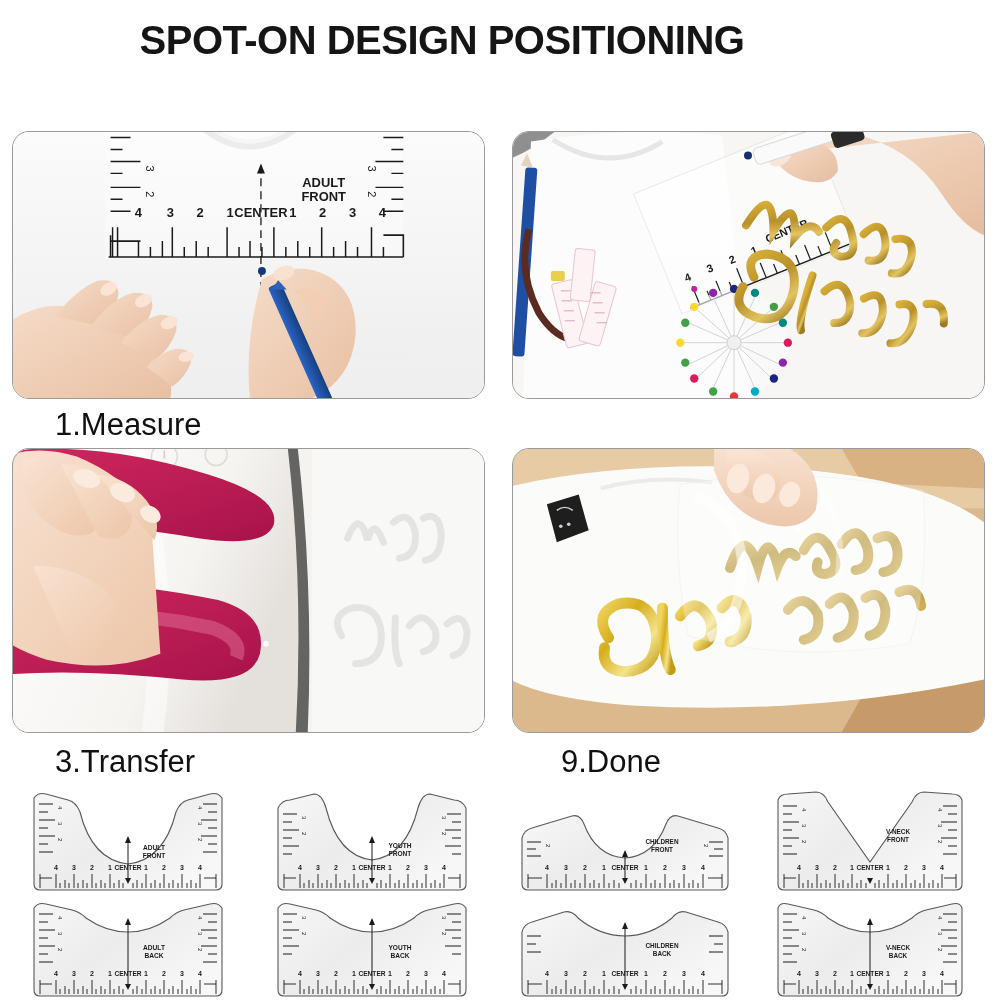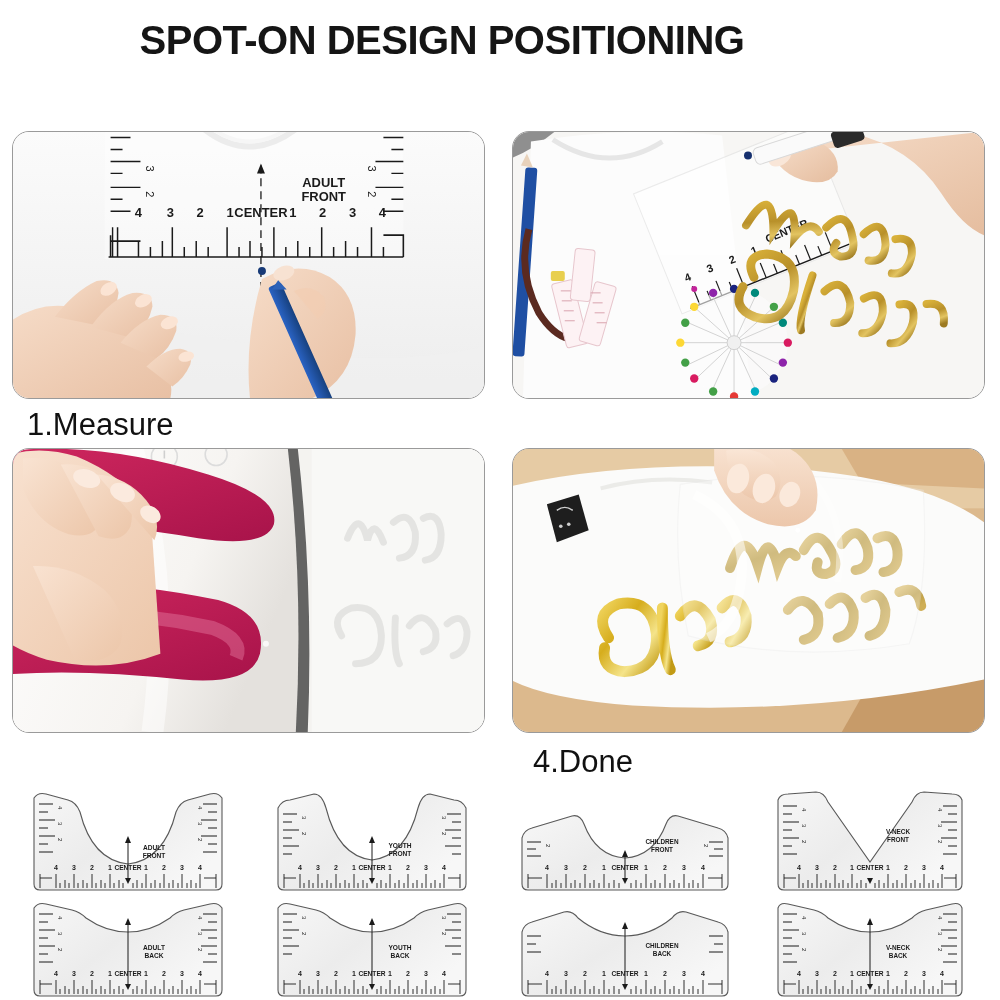"1.Measure" .step-label { margin-left: none -> 28px }
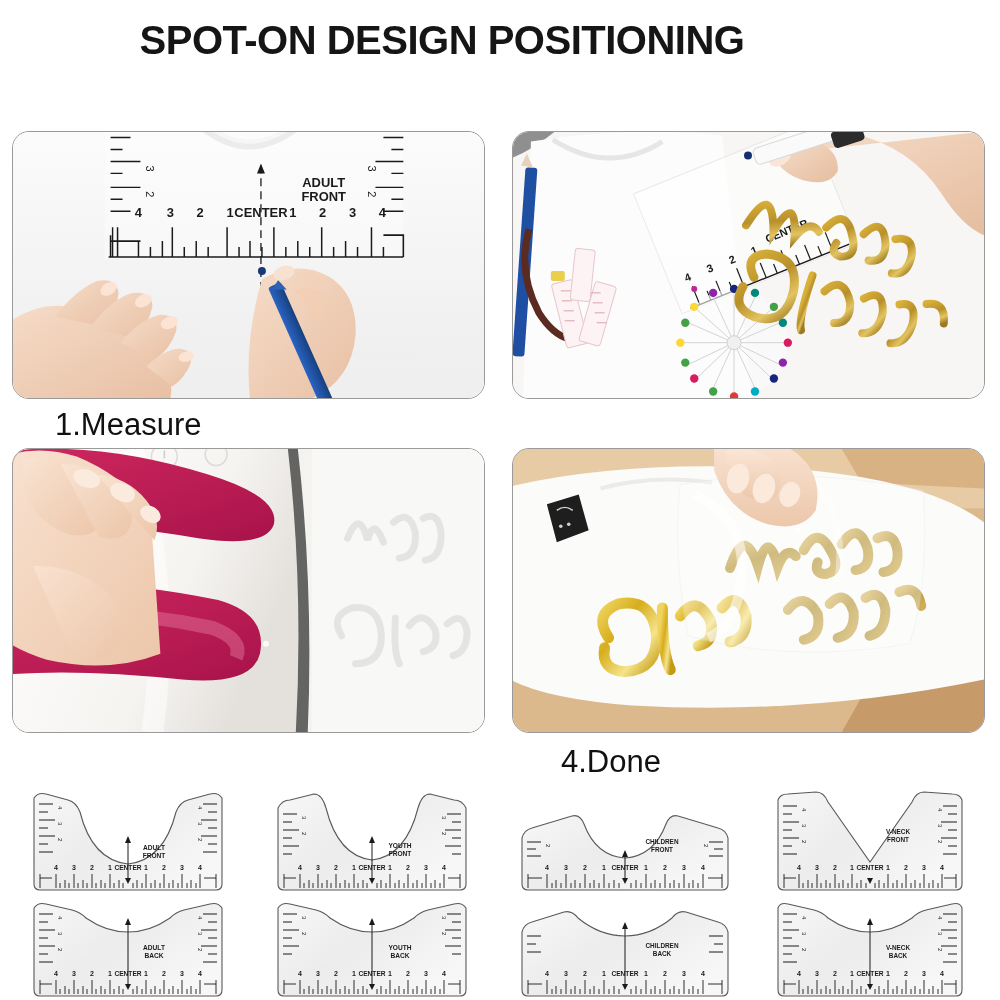"3.Transfer" div.step-label { html: none -> <div>3.Transfer</div> }
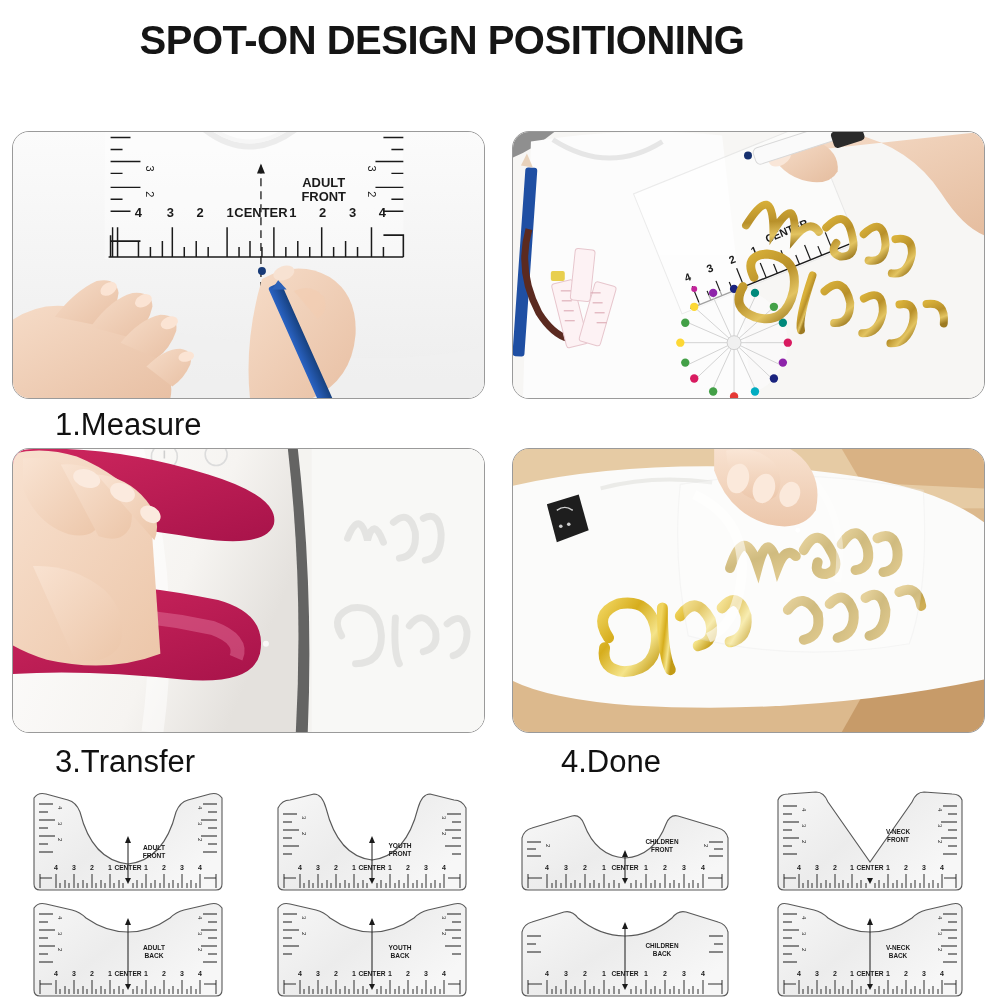"4.Done" div.step-label { text: 4.Done -> 9.Done }
